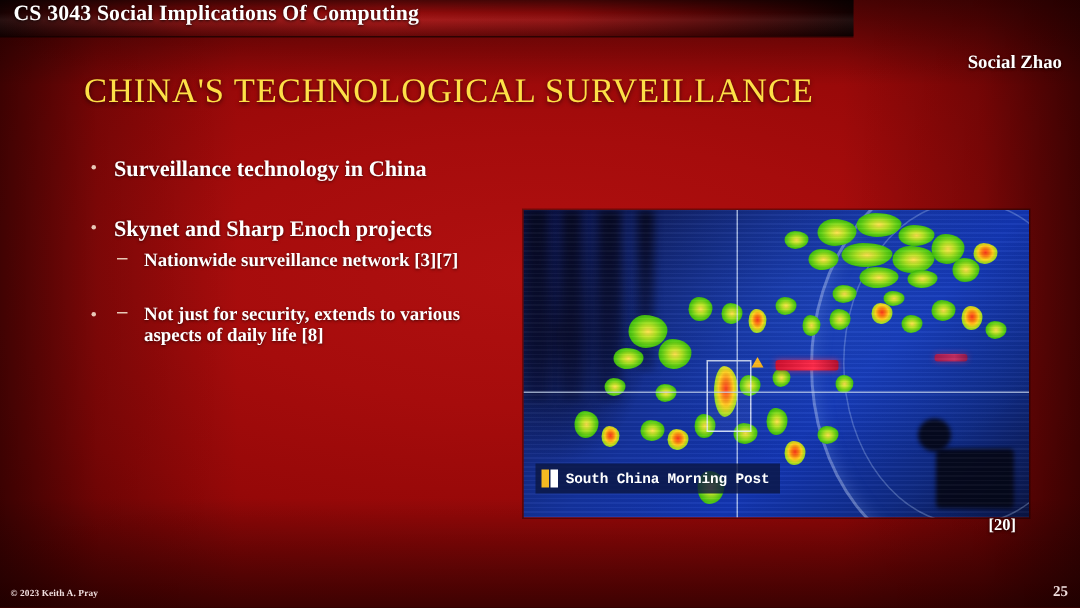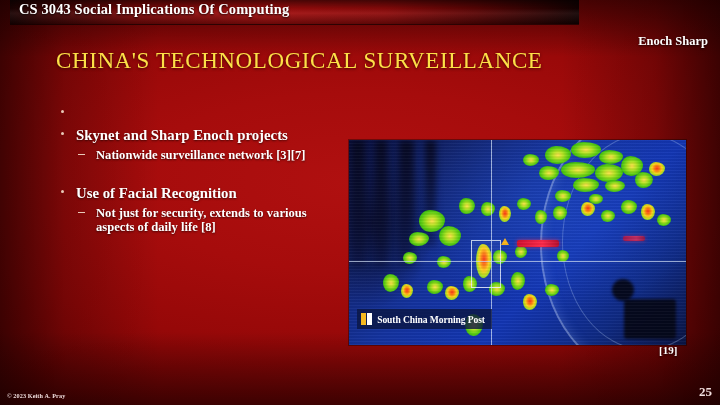"CS 3043 Social Implications Of" .headerbar { margin-left: 10px -> none }
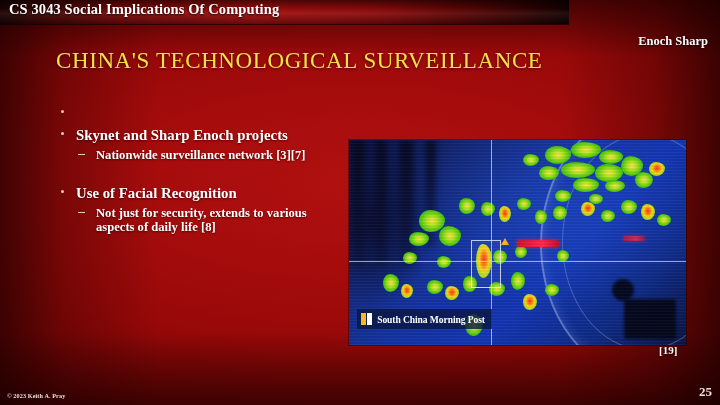"Enoch Sharp" div.author { text: Enoch Sharp -> Social Zhao }
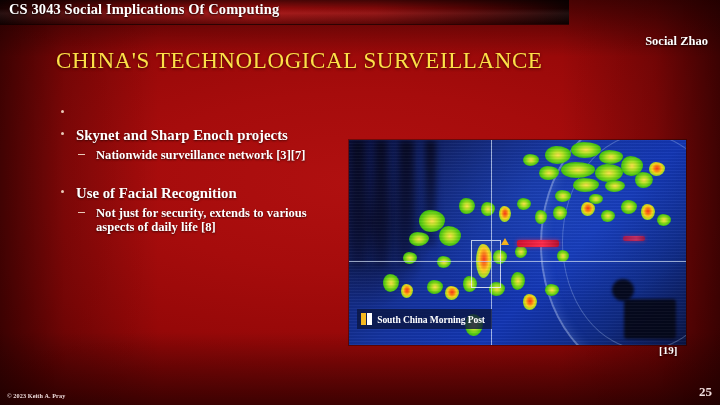"Surveillance technology in China" span { html: none -> <span>Surveillance technology in China</span> }
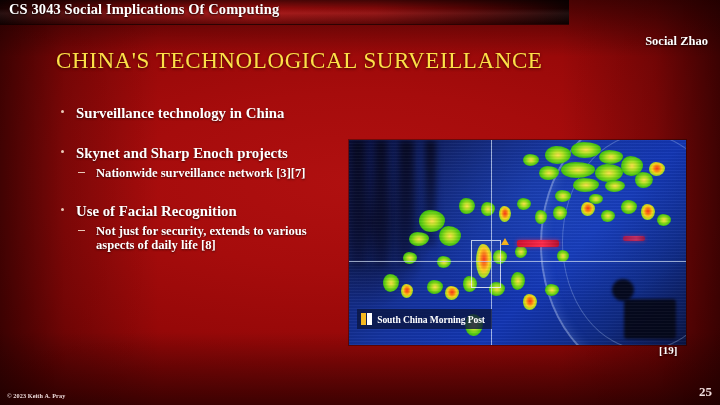"Use of Facial Recognition" span { html: <span>Use of Facial Recognition</span> -> none }
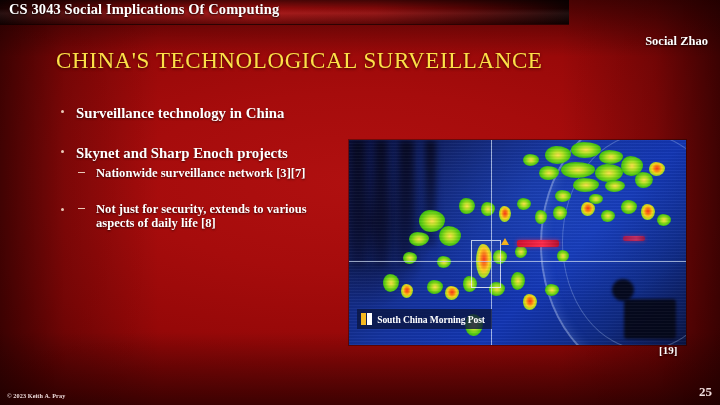"South China Morning Post" .scmp { font-family: none -> Liberation Mono, monospace }
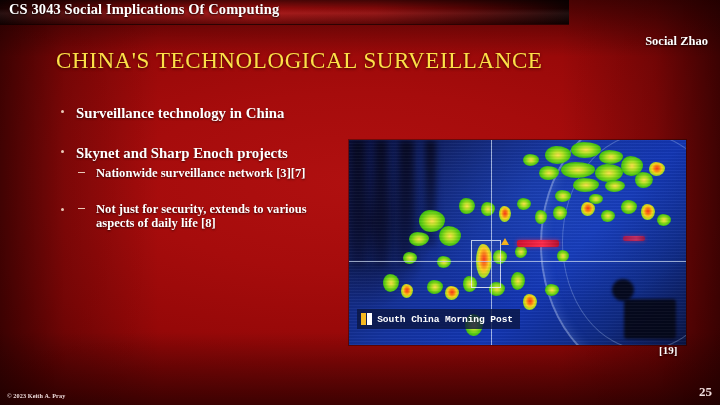"[19]" div.citation { text: 19 -> 20 }
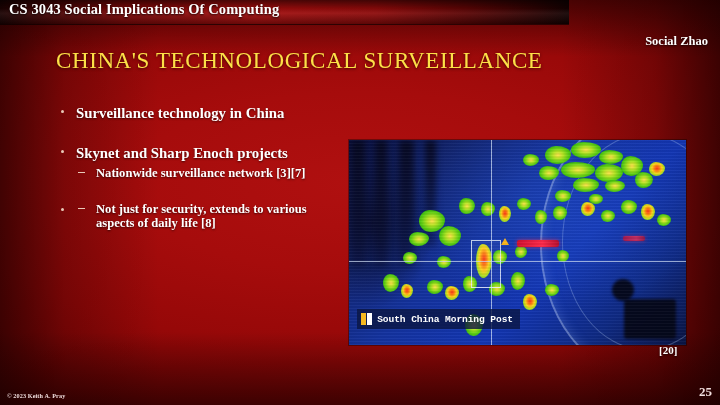"25" .footer-page { font-size: 13px -> 10px }
